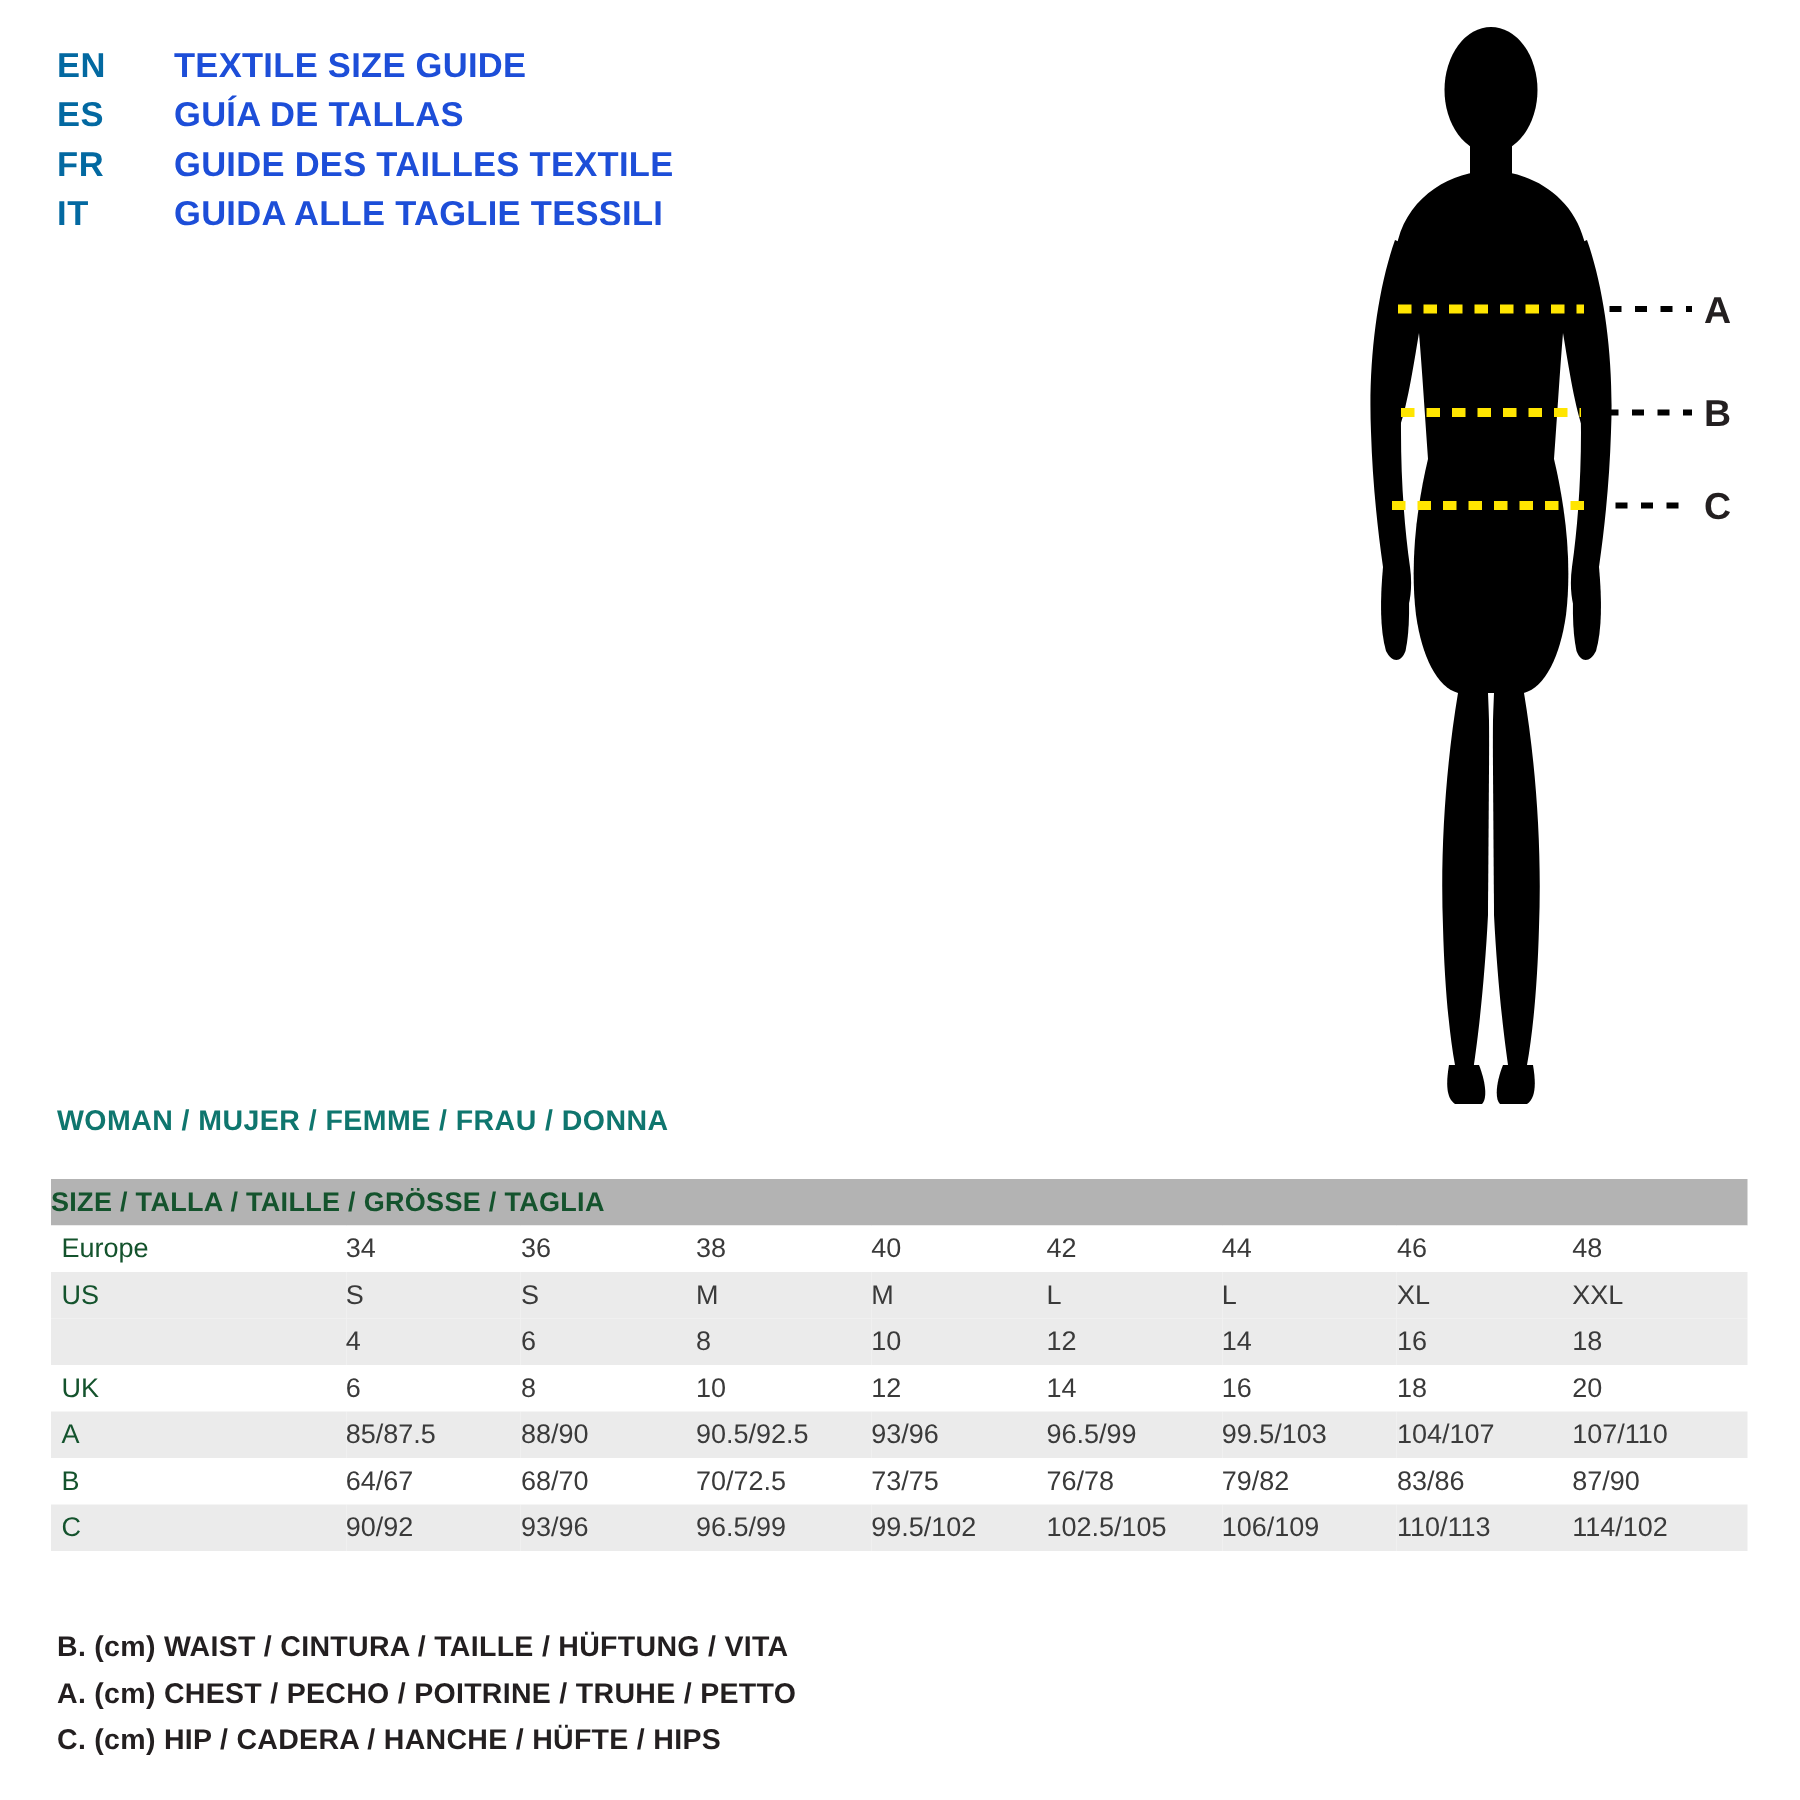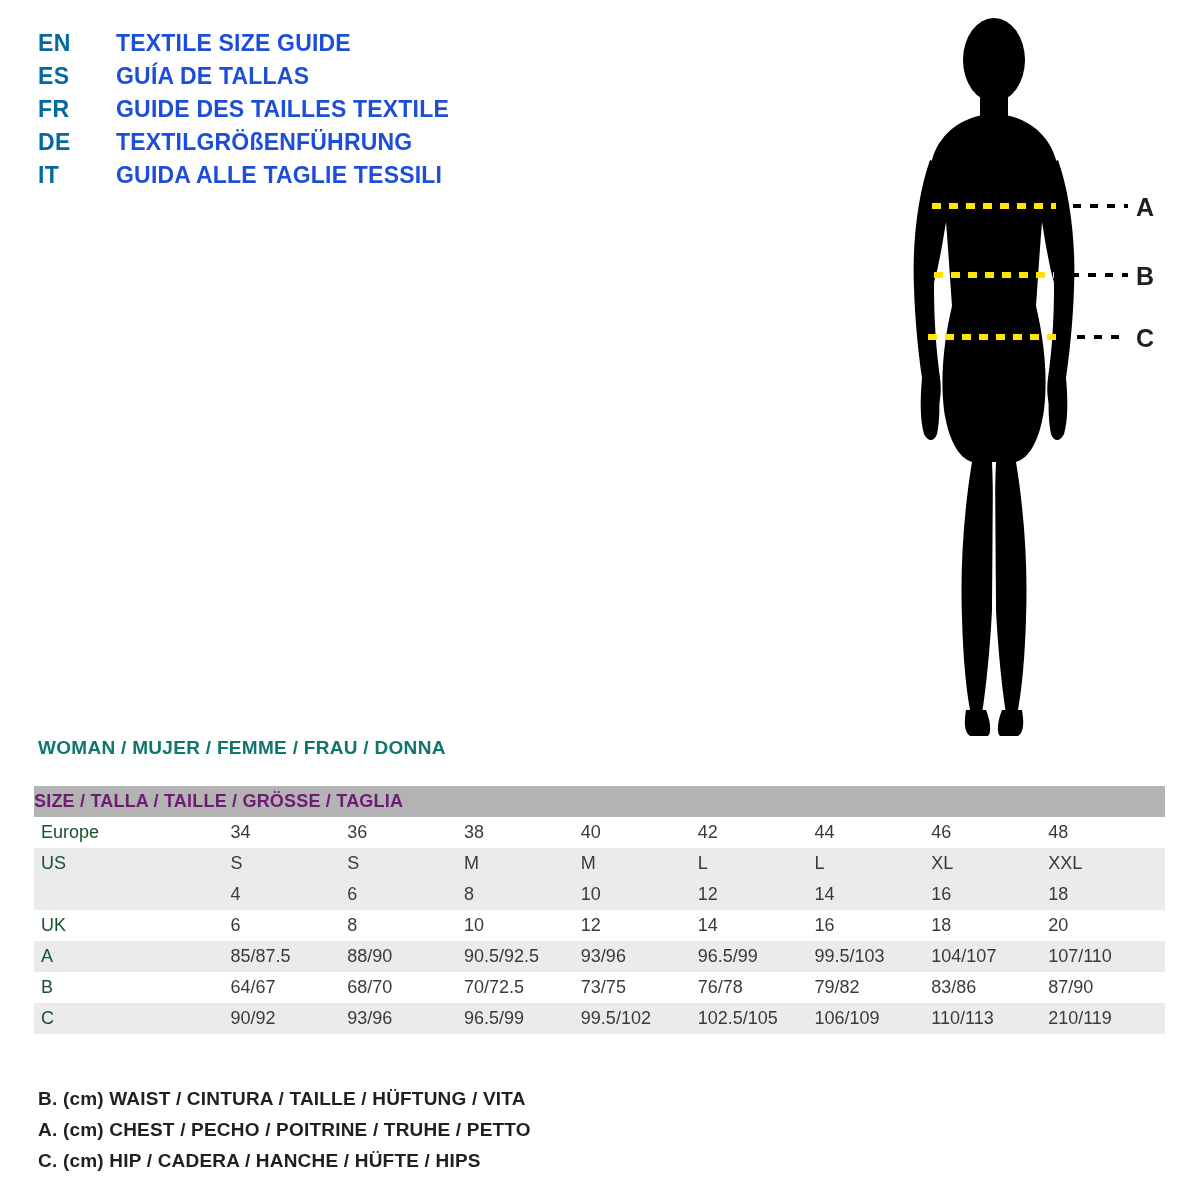"DE" div.lang-row { html: <div> <span>DE</span> <span>TEXTILGRÖßENFÜHRUNG</span> </div> -> none }
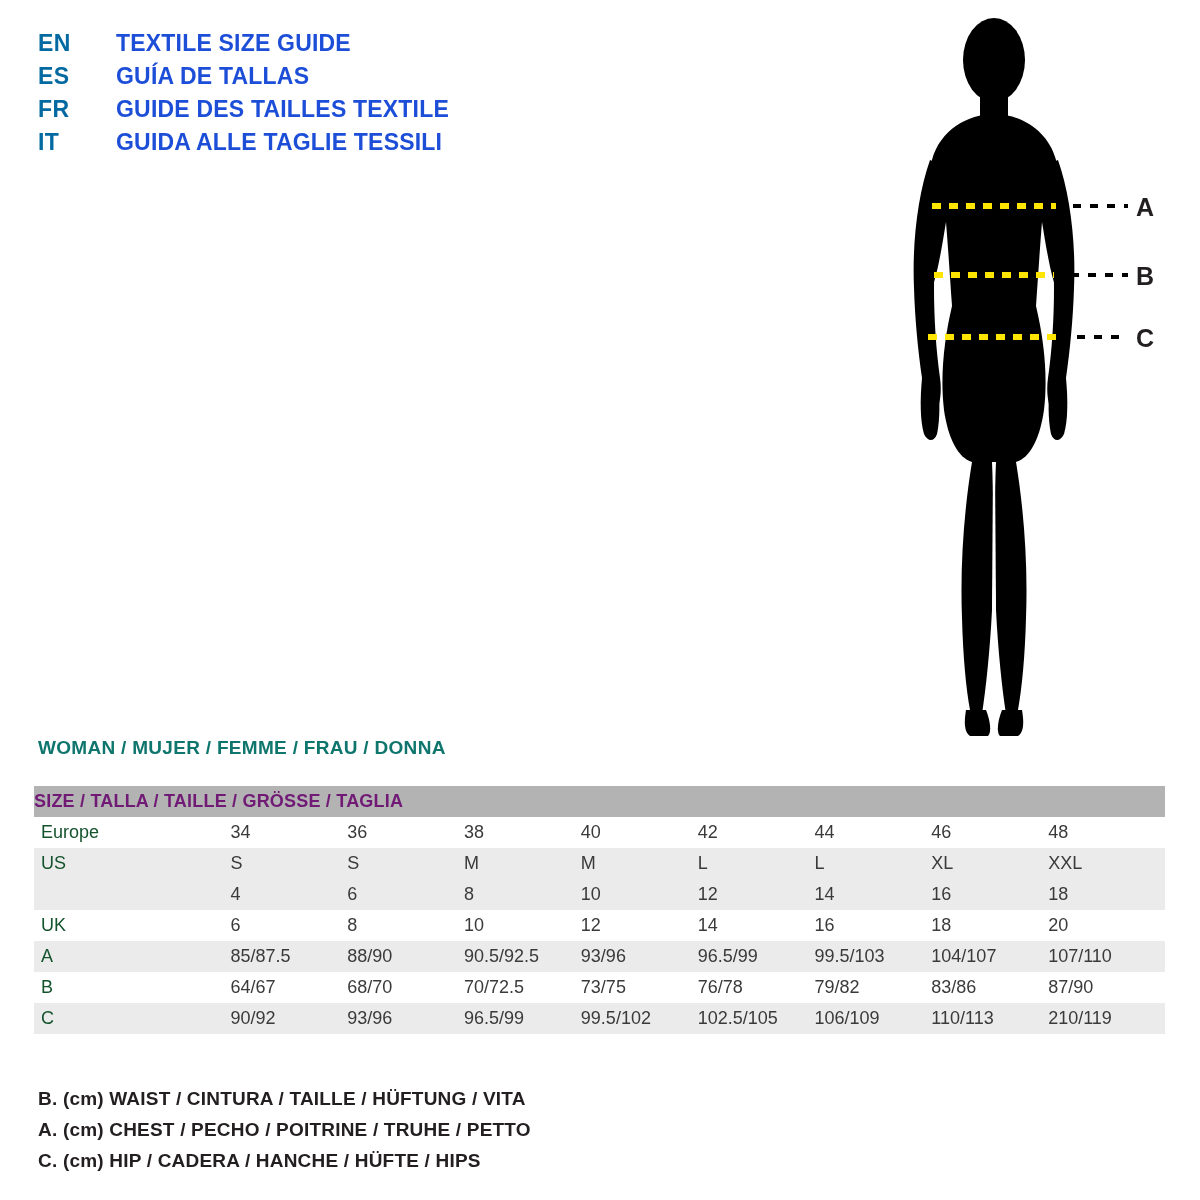"SIZE / TALLA / TAILLE" tr.head-row th { color: #701a75 -> #14532d }
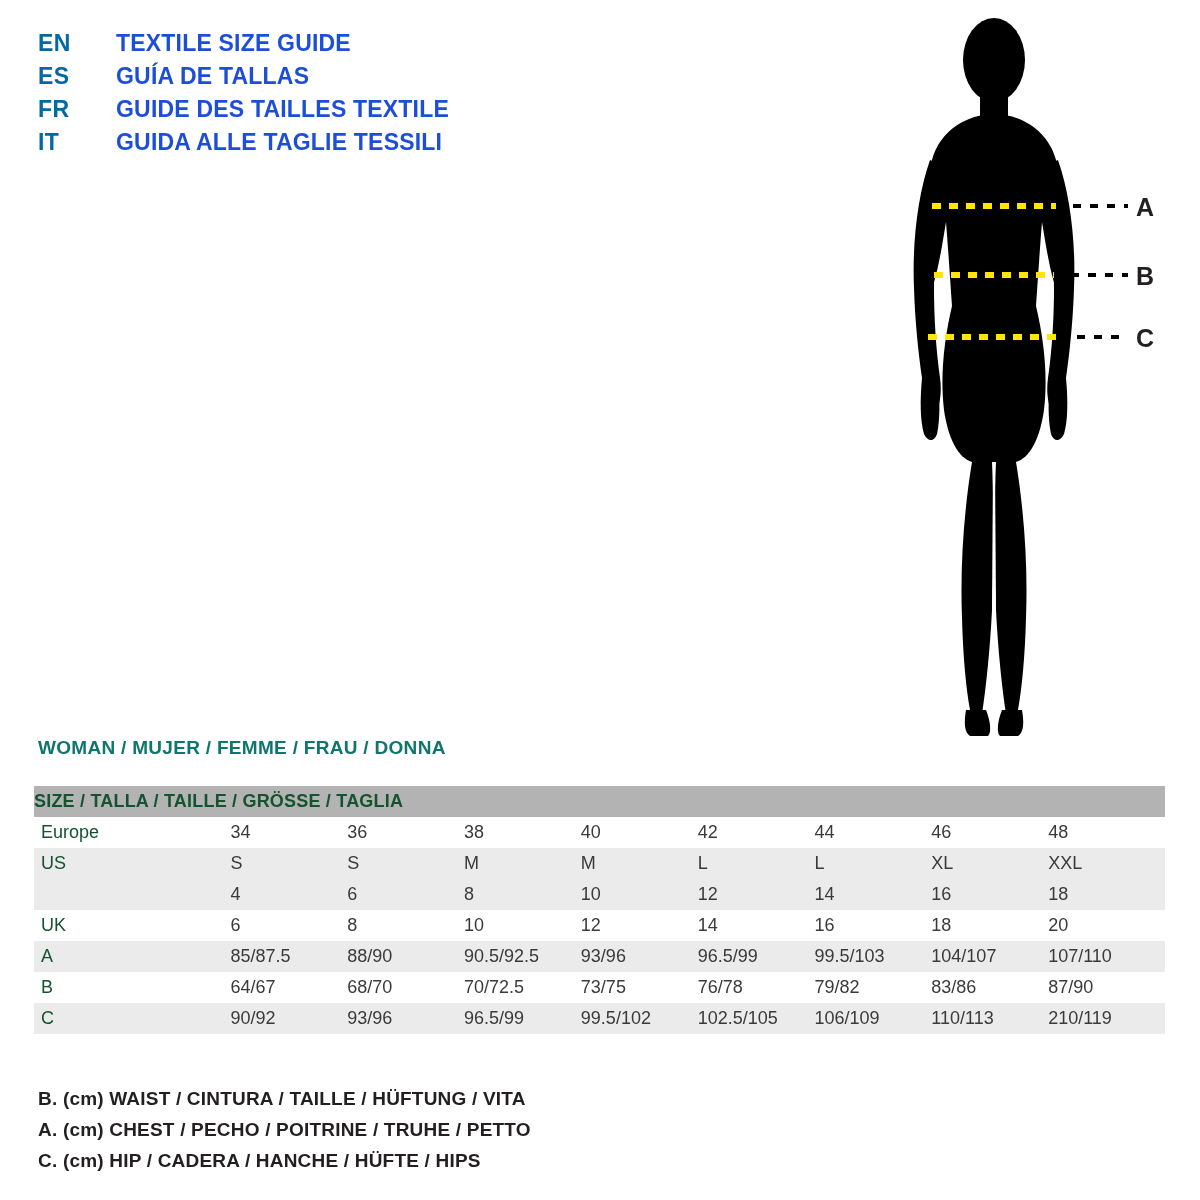"210/119" td.val { text: 210/119 -> 114/102 }
